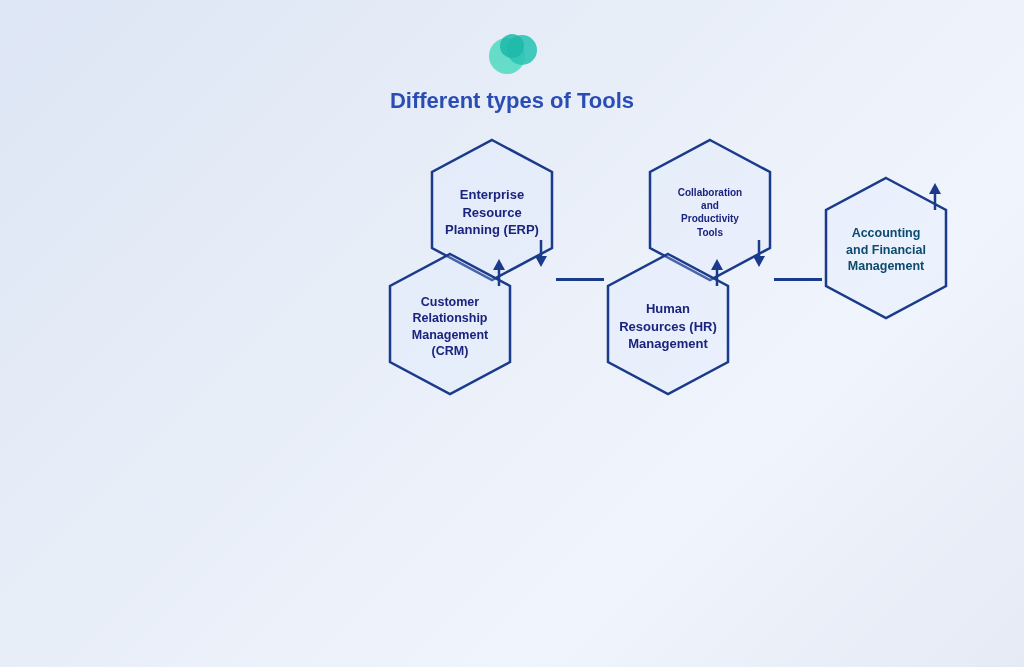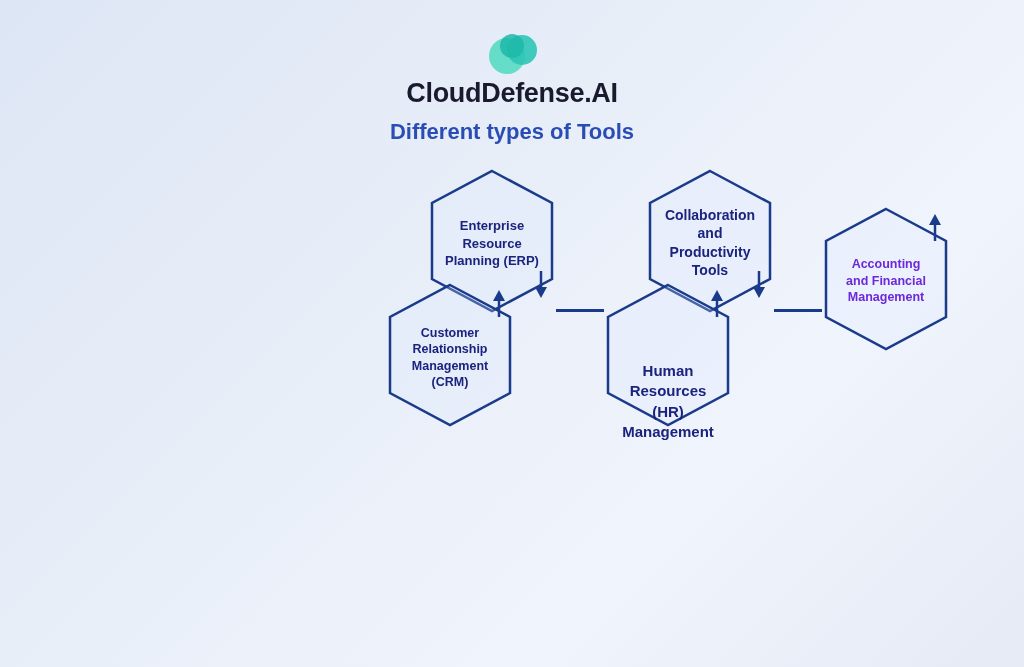"CloudDefense.AI" div { html: <div>CloudDefense.AI</div> -> none }
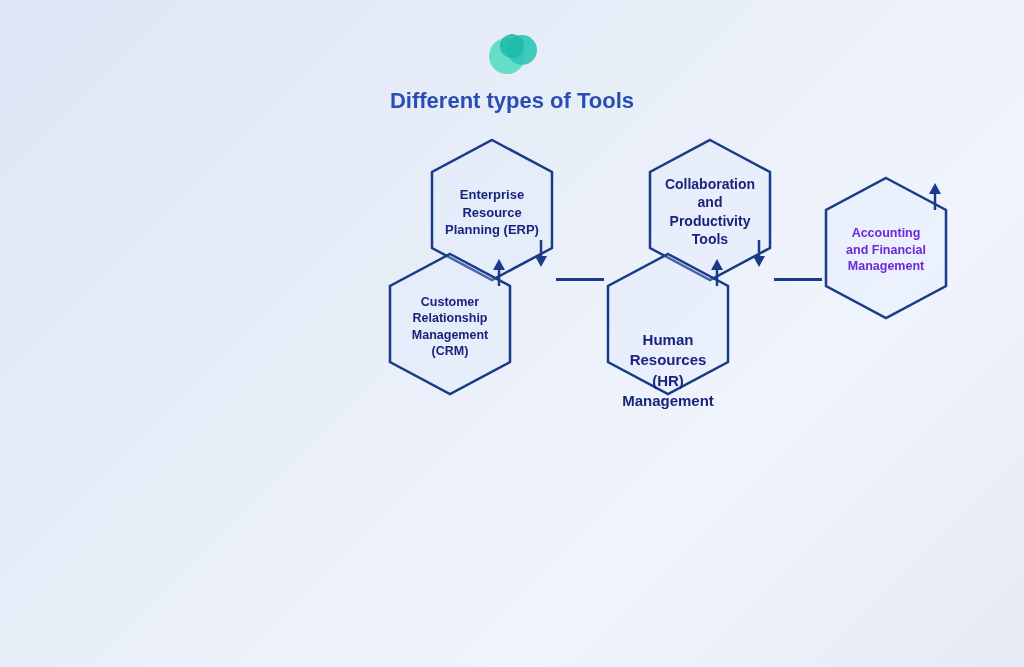"Collaboration" div { font-size: 14px -> 10px }
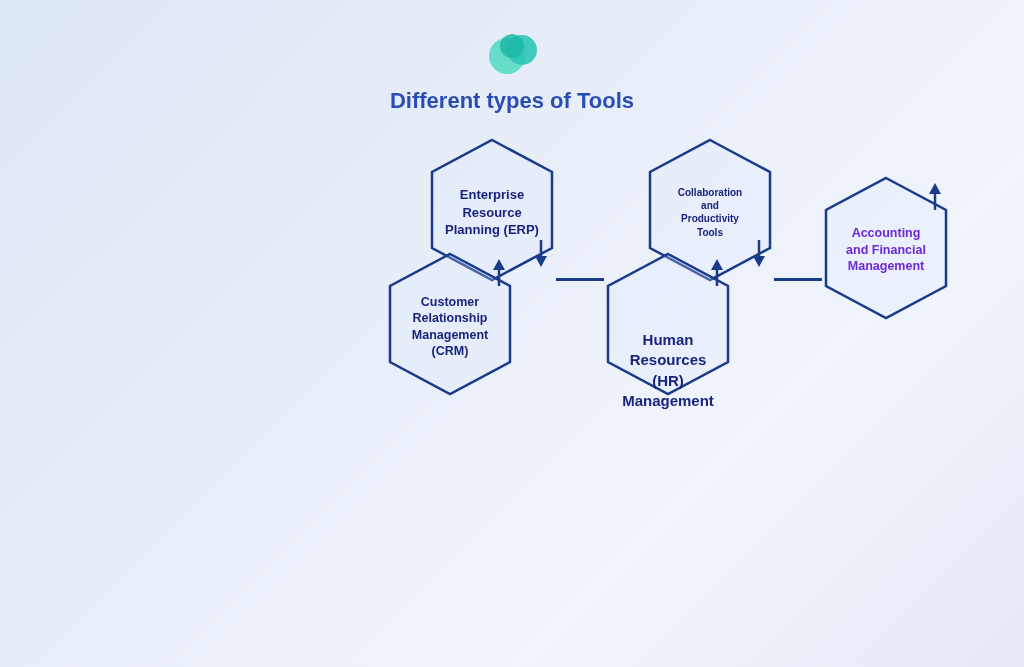"Accounting" div { color: #6d28d9 -> #0c4a6e }
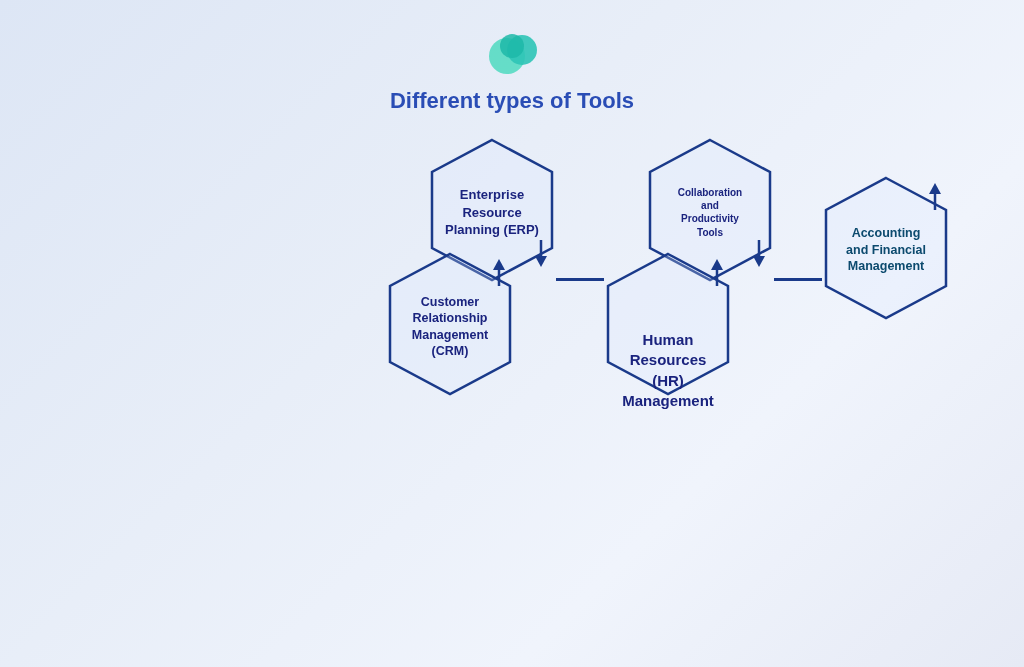"Human" div { font-size: 15px -> 13px; margin-top: 44px -> none }
